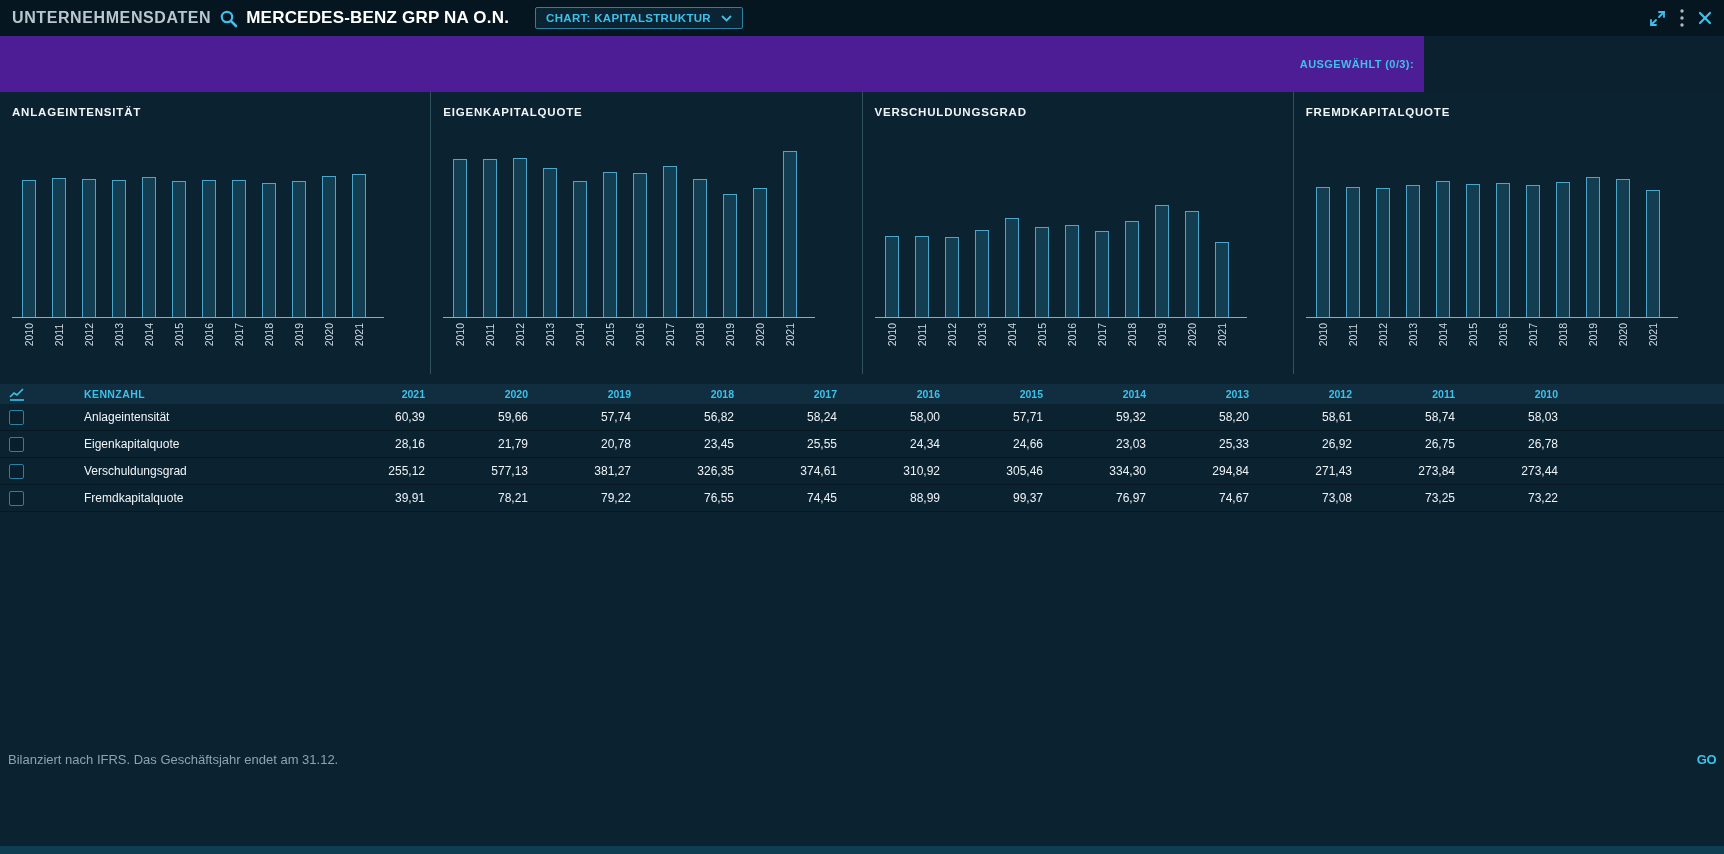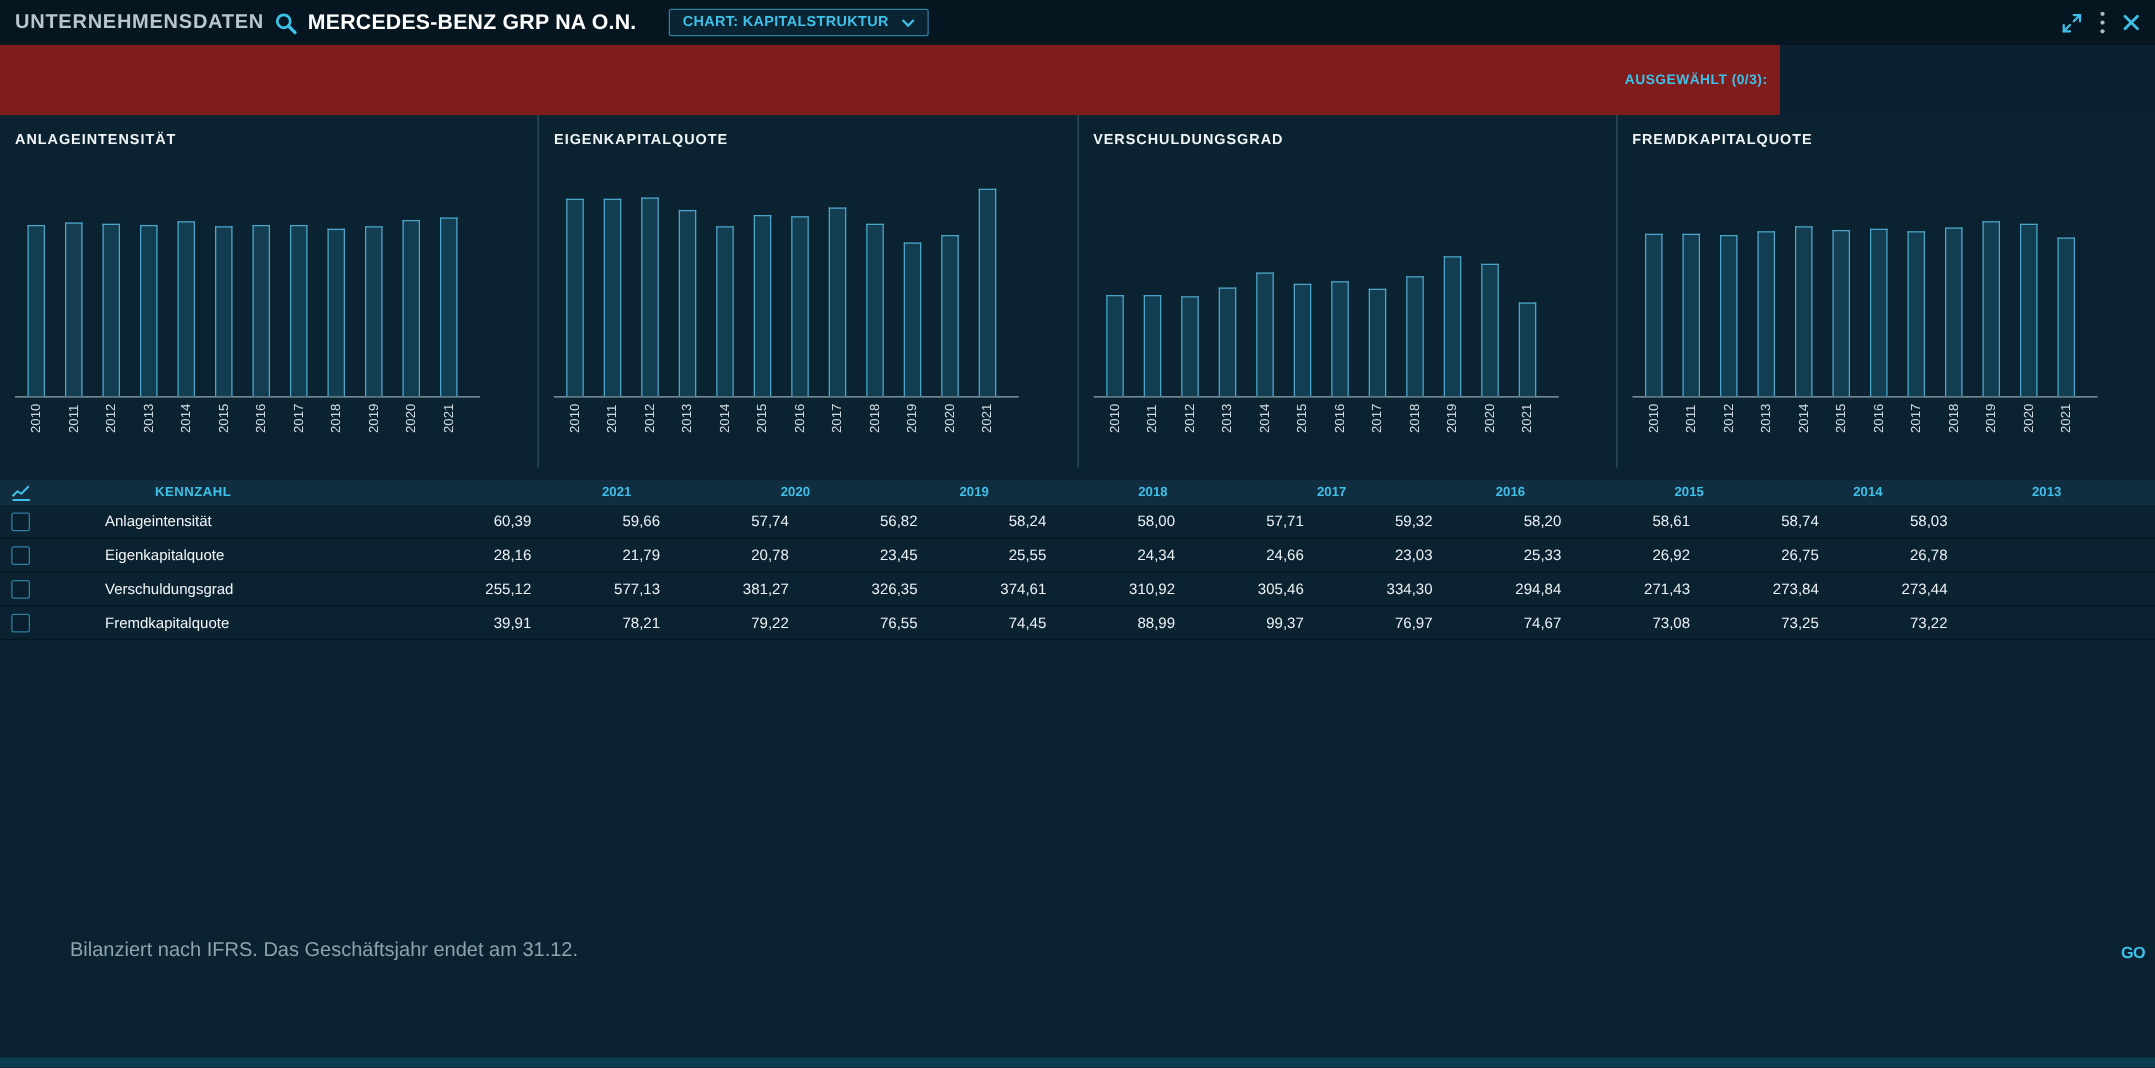"AUSGEWÄHLT (0/3):" .toolbar { background: #7f1d1d -> #4c1d95 }
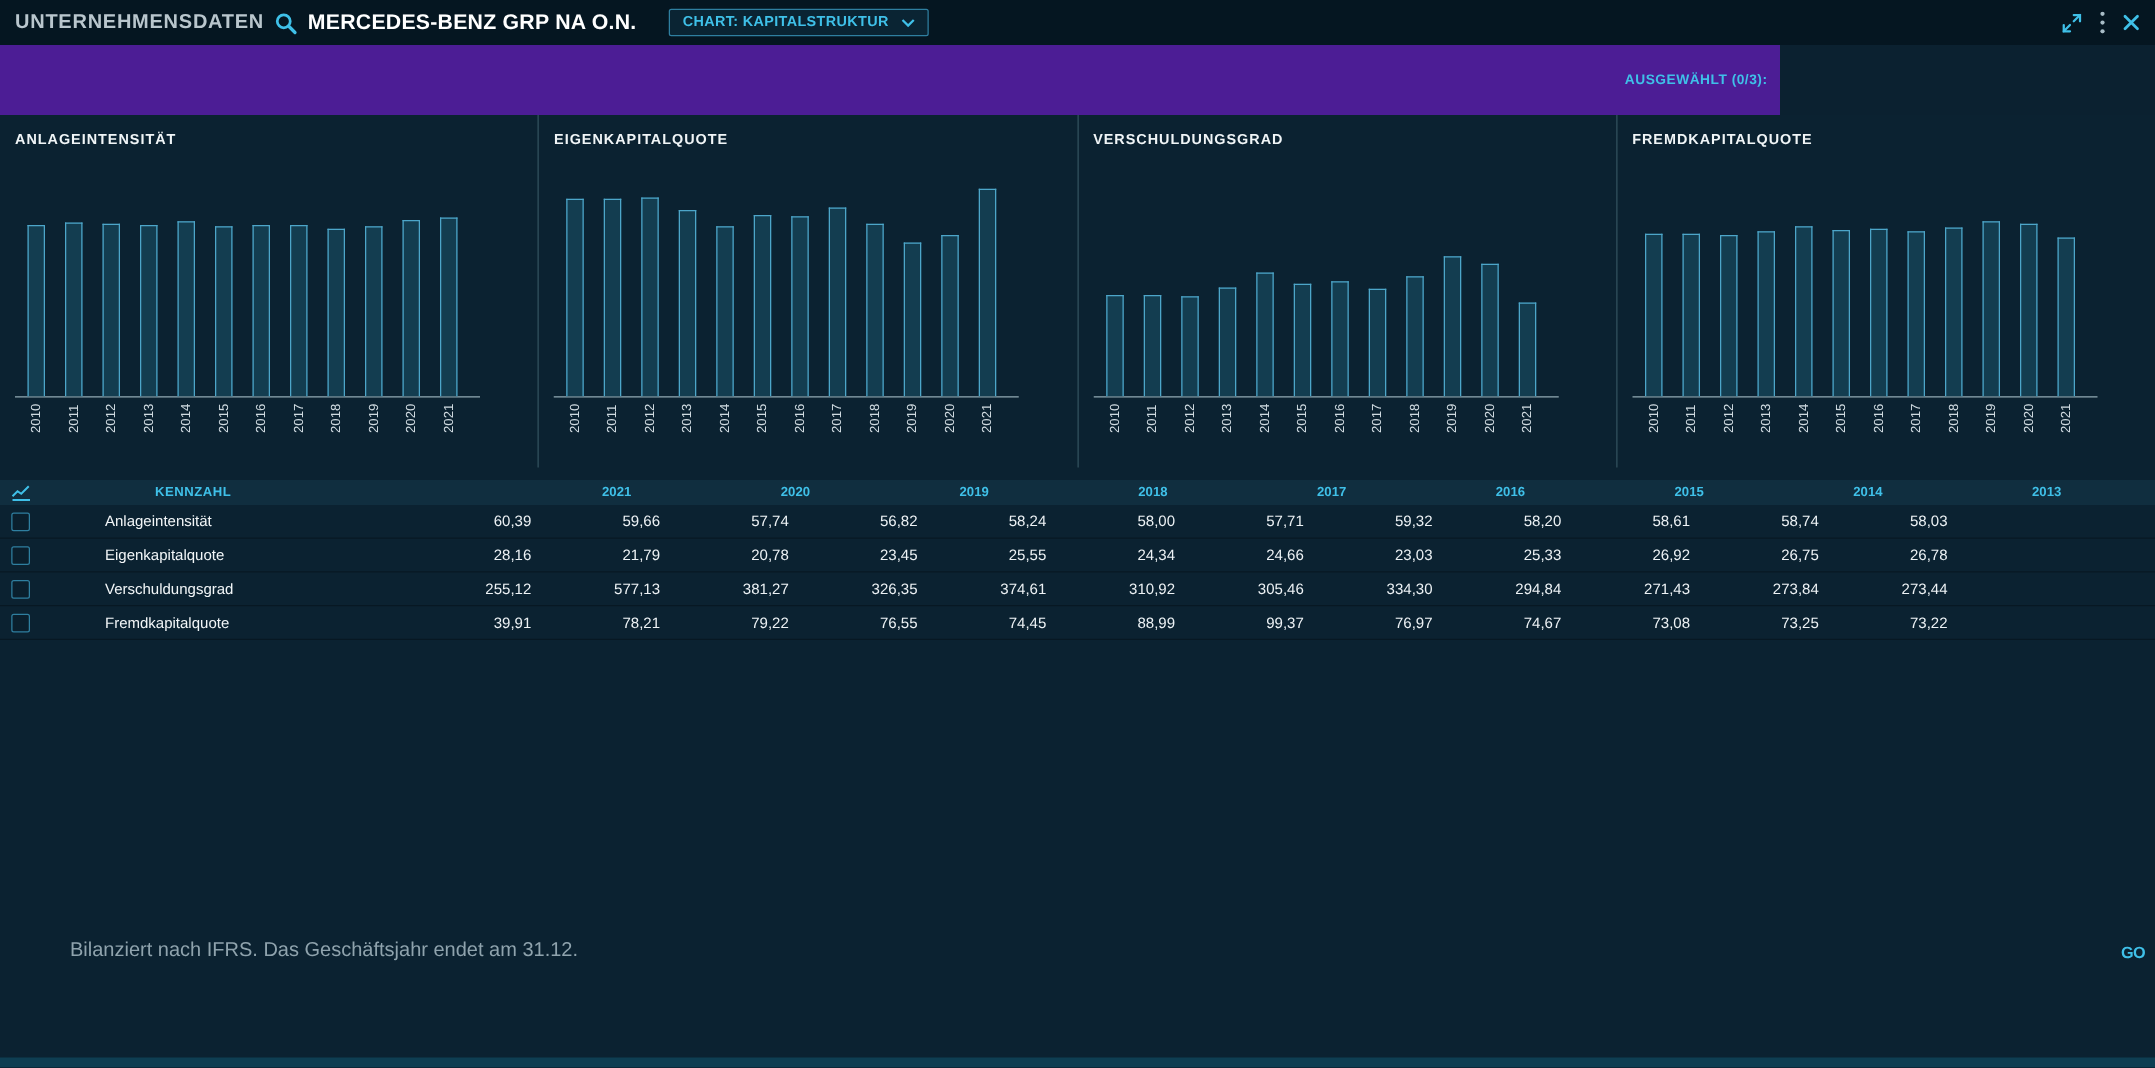"KENNZAHL" .trow.thead { gap: 40px -> none }
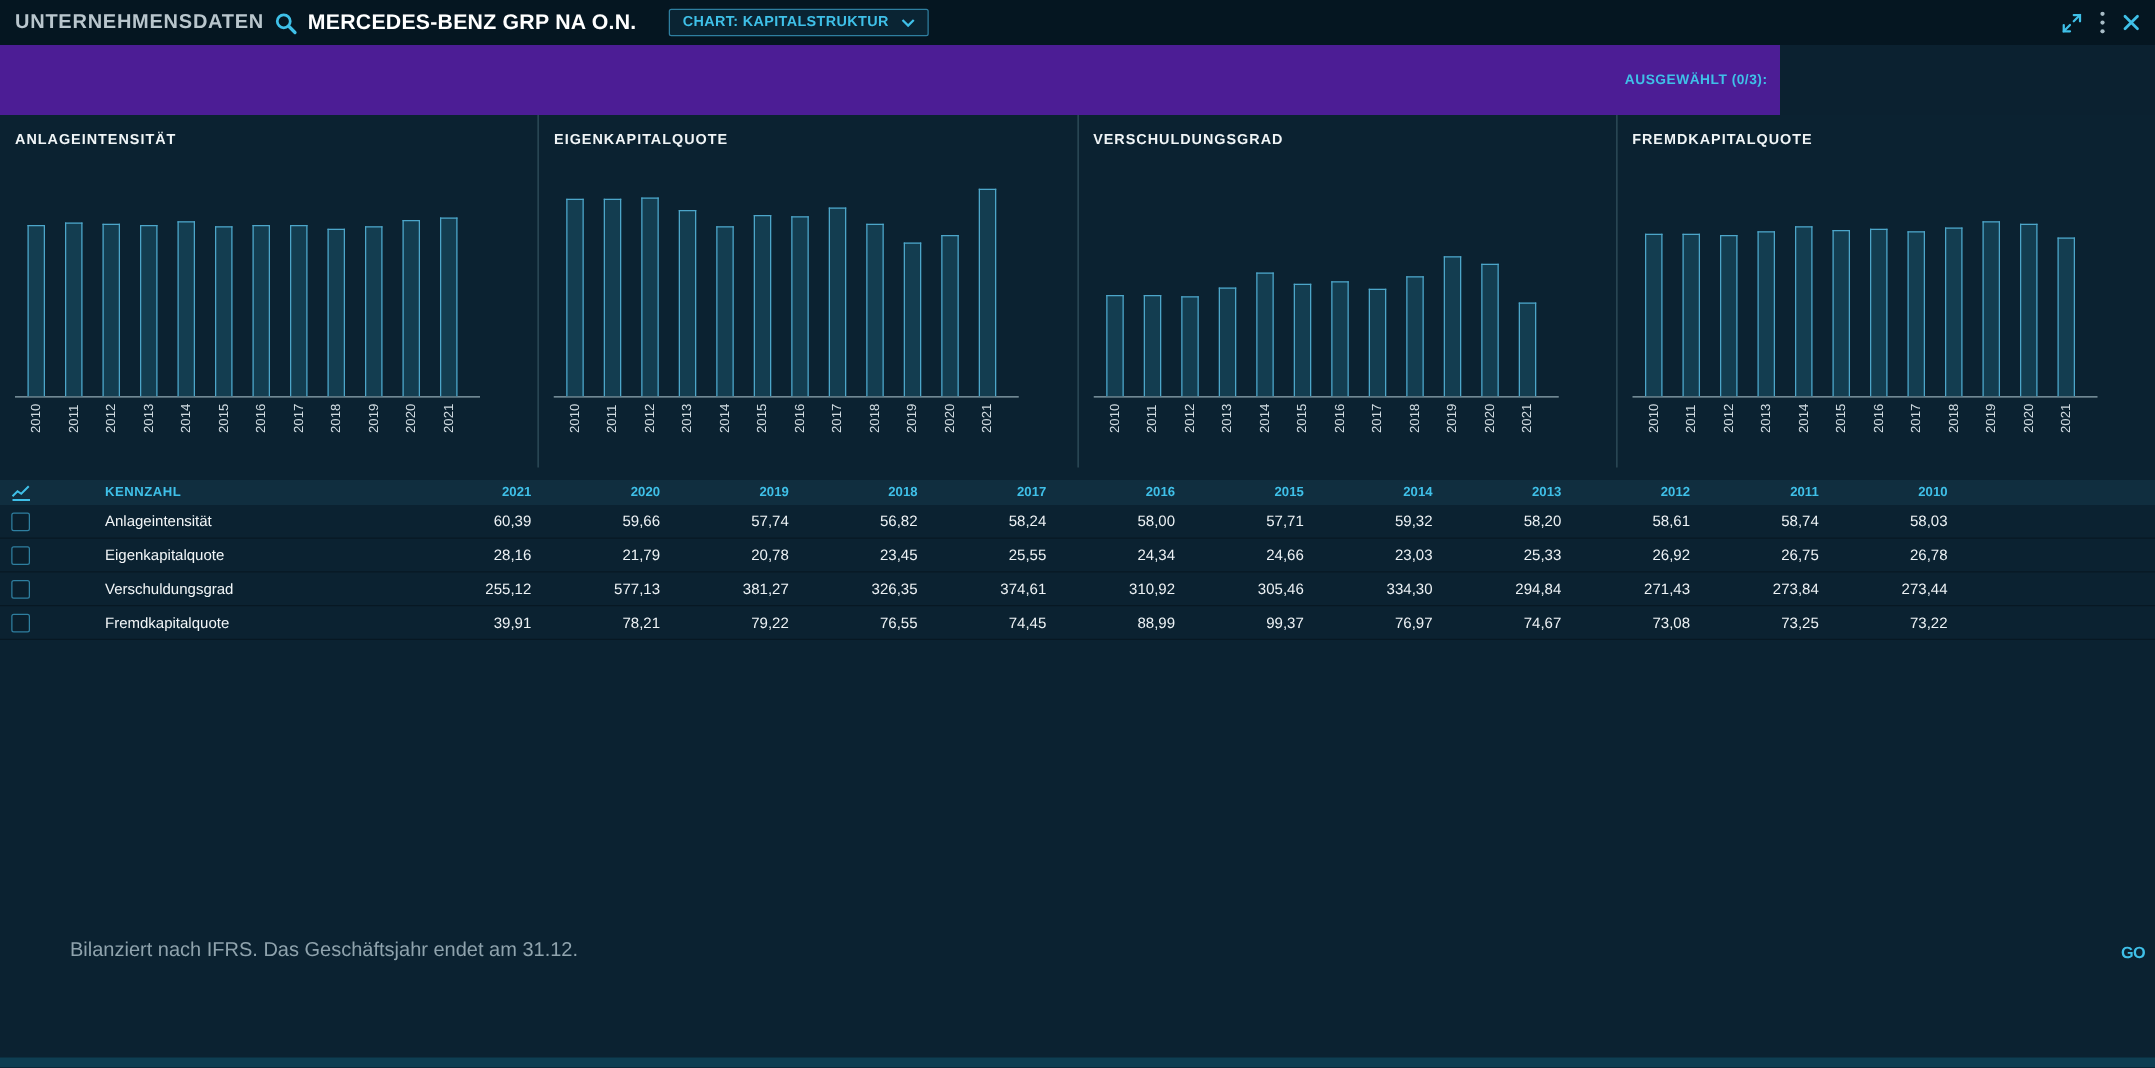"Bilanziert nach IFRS. Das Geschäftsjahr" .note { font-size: 16px -> 13px; margin-left: 48px -> none }
